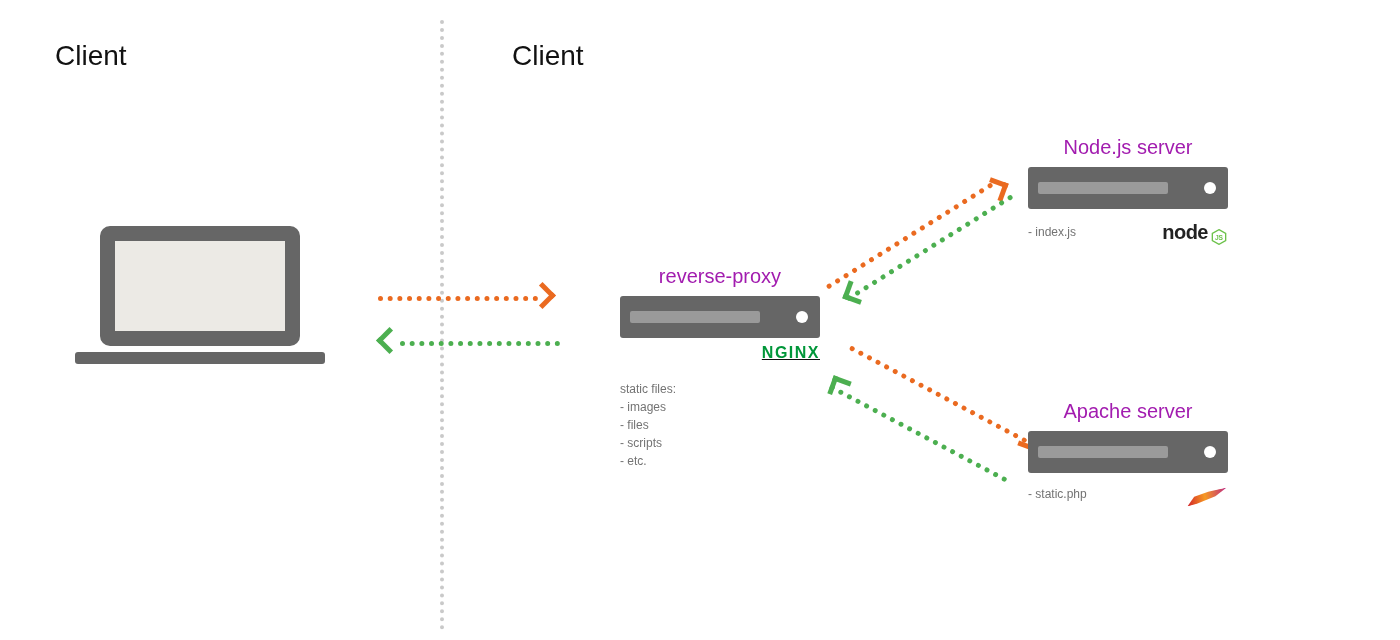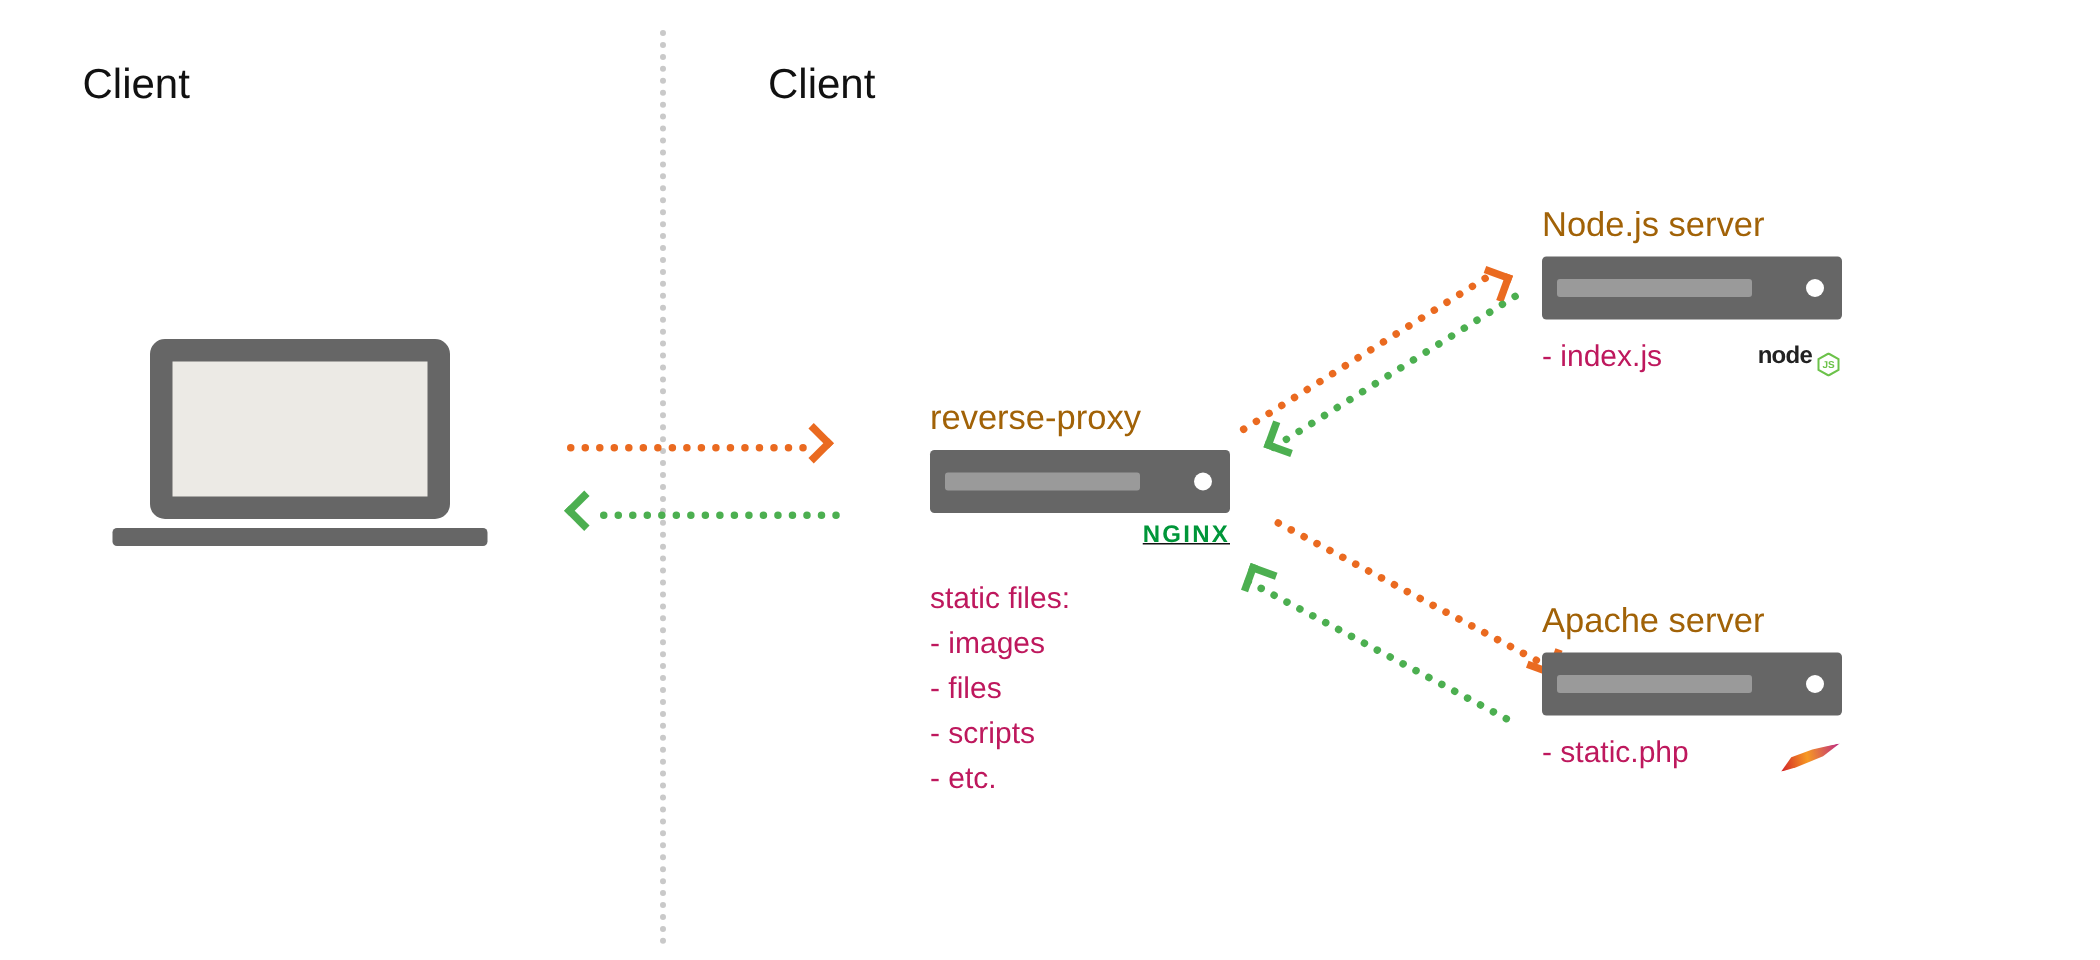"Node.js server" .label-dark { color: #a16207 -> #a21caf; font-size: 23px -> 20px; text-align: none -> center }
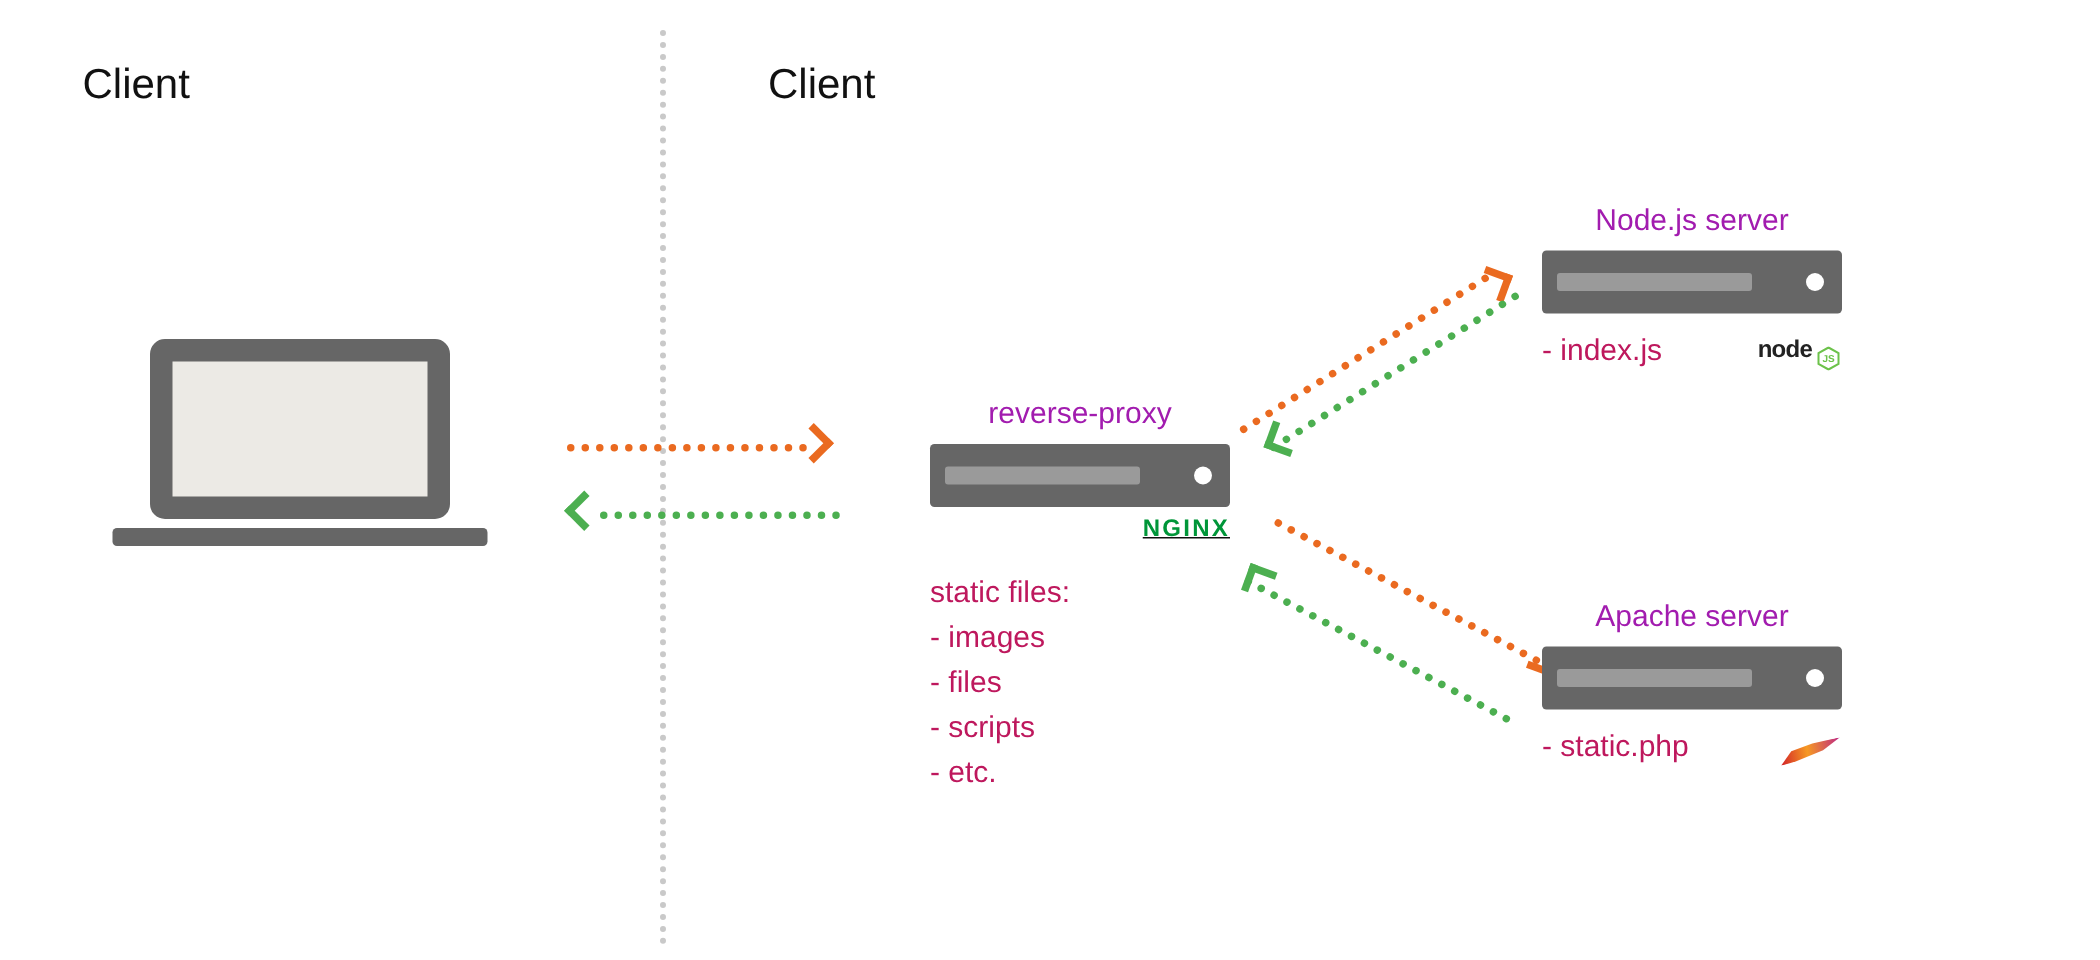"- index.js" .sub { color: #be185d -> #737373; font-size: 20px -> 12px }
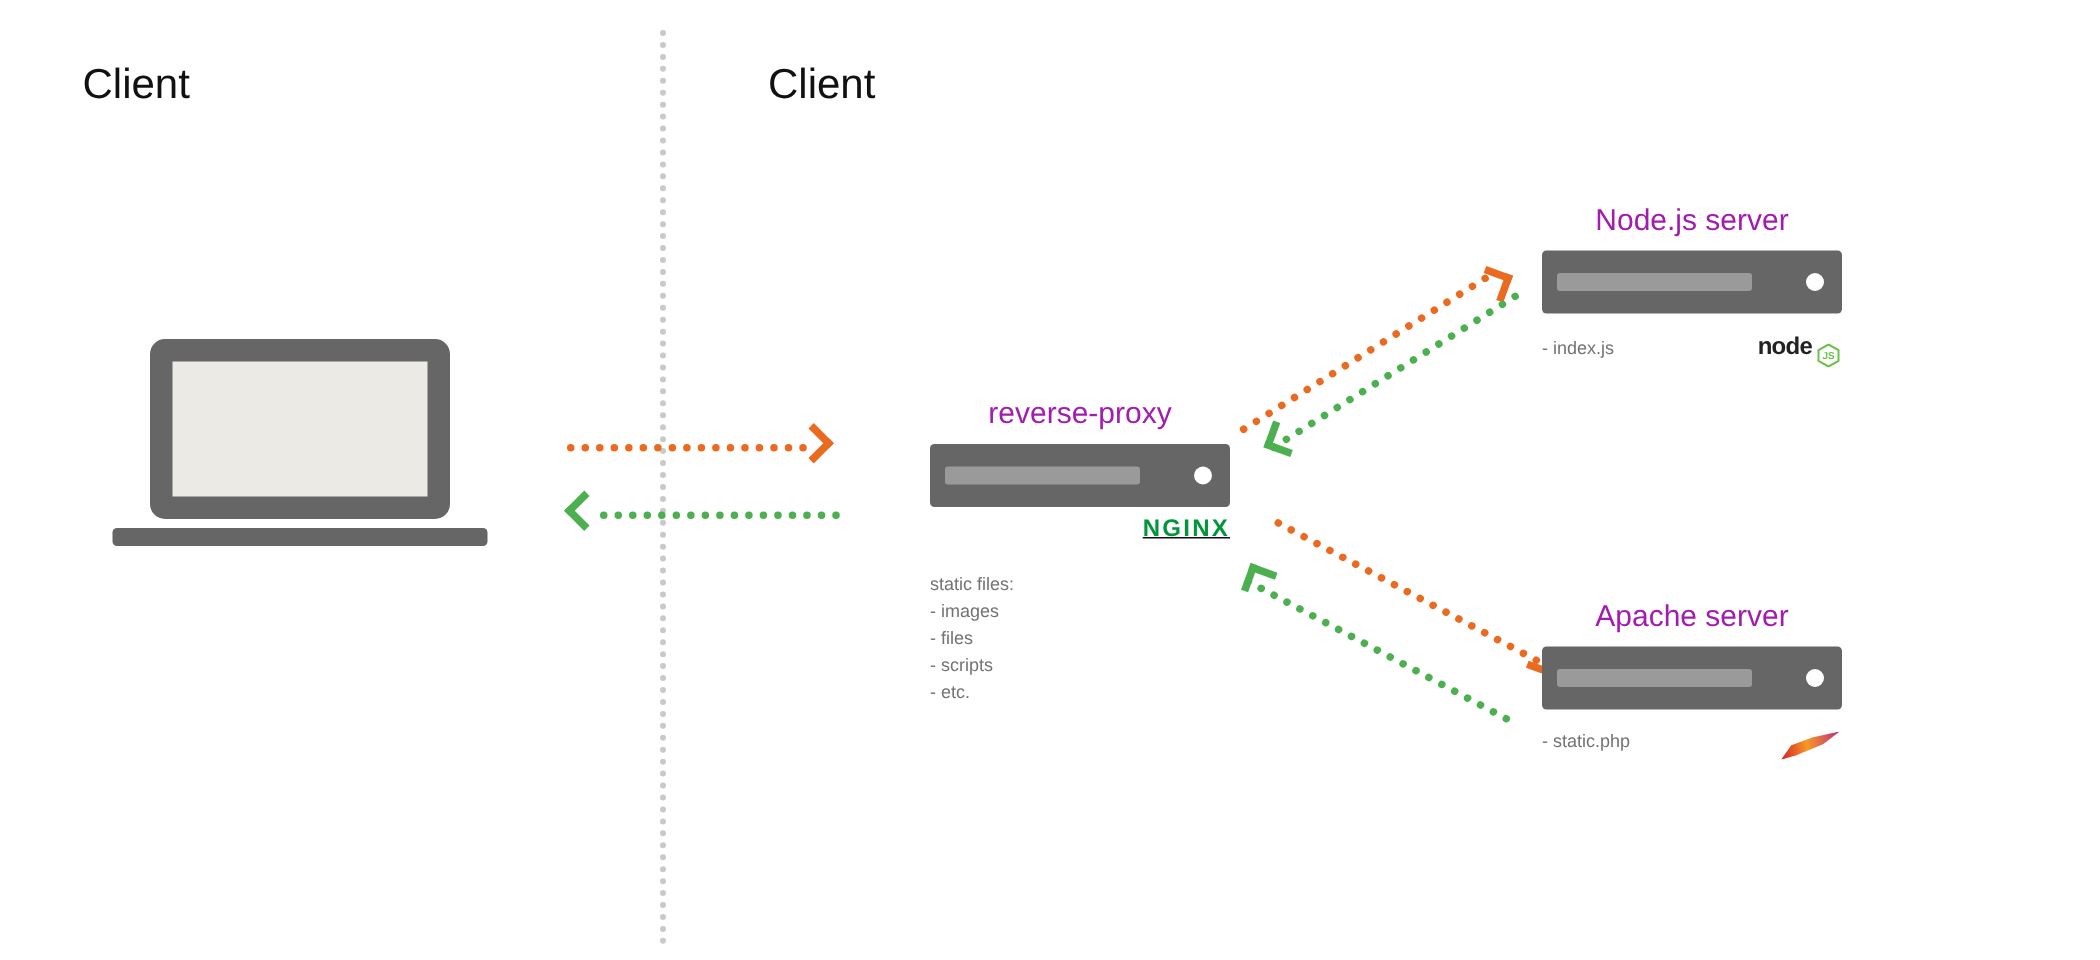"node" .node-logo .word { font-size: 16px -> 20px }
